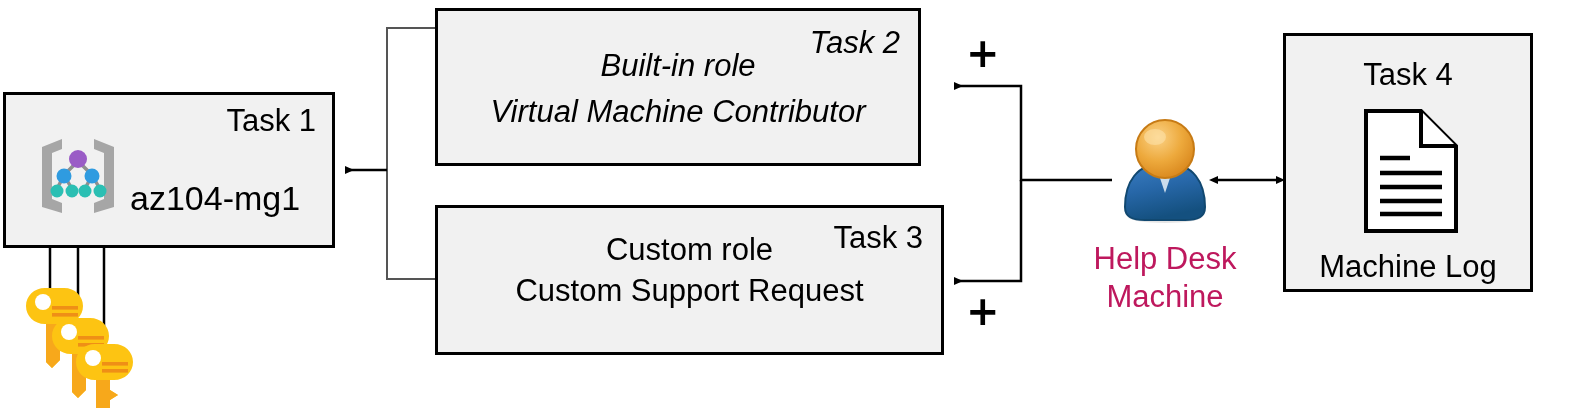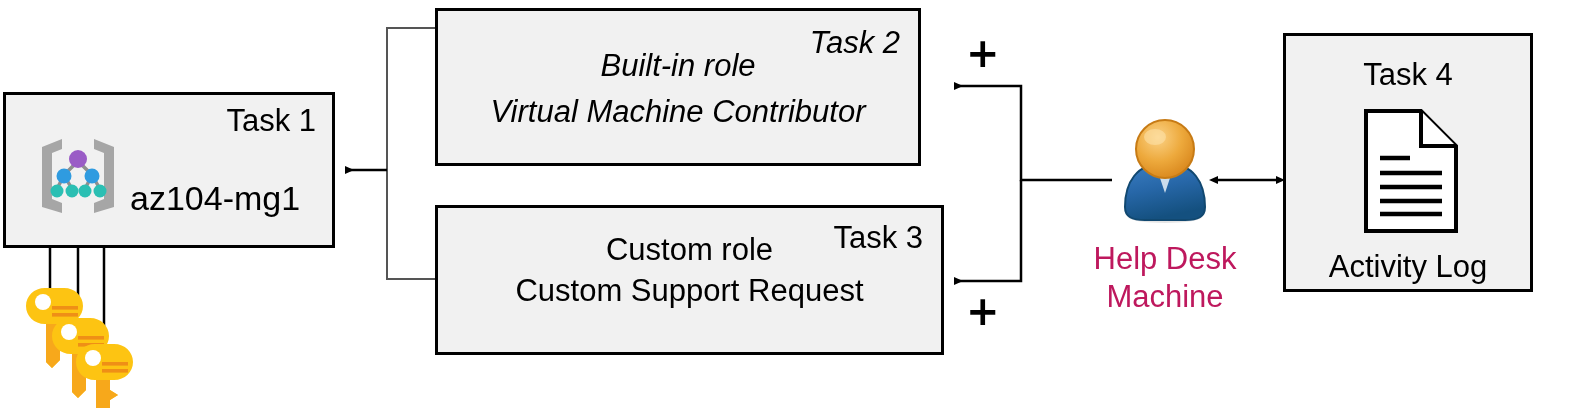"Activity Log" span.box-line { text: Activity -> Machine }
